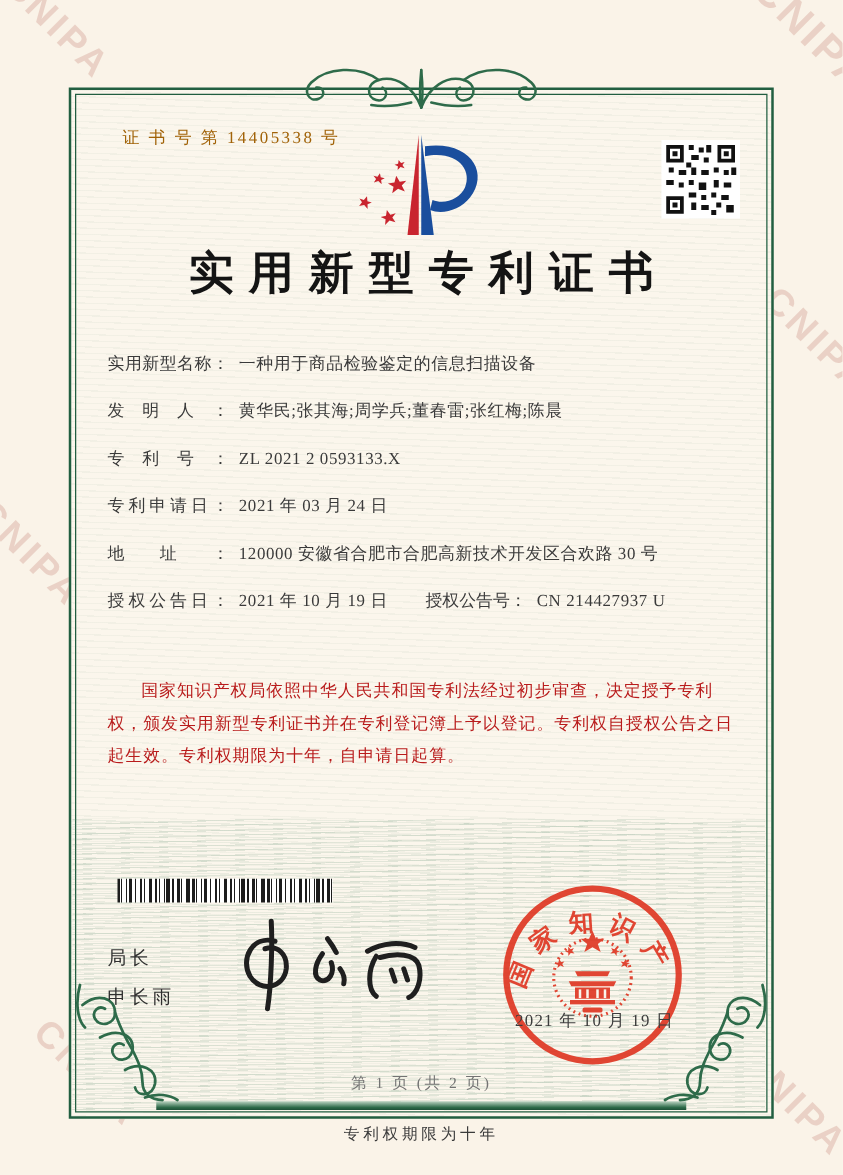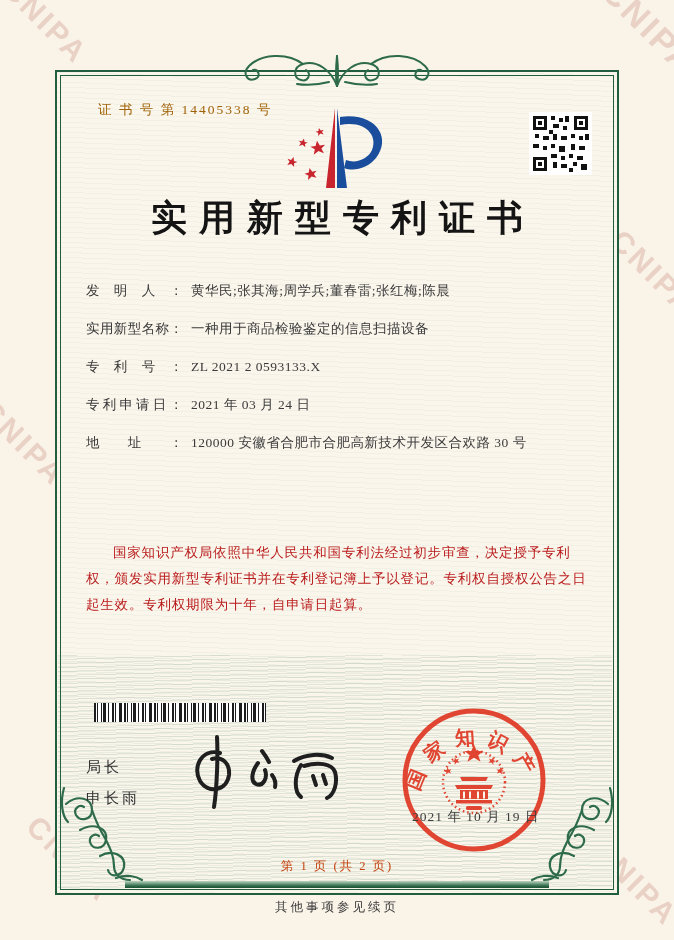"发明人： 黄华民;张其海;周学兵;董春雷;张红梅;陈晨" div.field-row { order: before "实用新型名称： 一种用于商品检验鉴定的信息扫描设备" -> after "实用新型名称： 一种用于商品检验鉴定的信息扫描设备" }
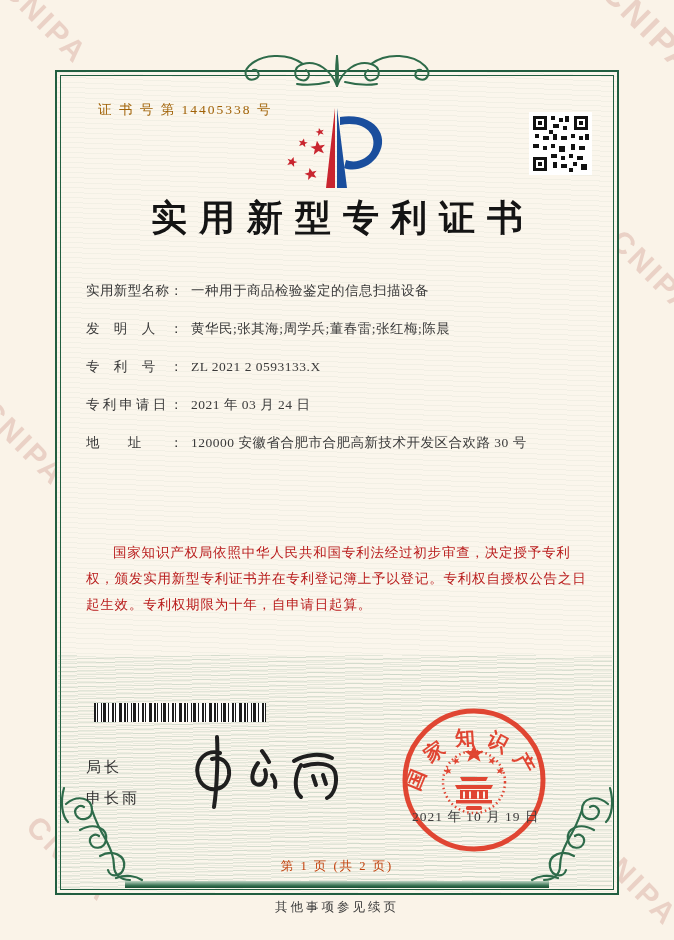"授权公告日： 2021 年 10 月" div.field-row { html: none -> <div> <span>授权公告日：</span><span>2021 年 10 月 19 日</span><span></span><span>授权公告号：</span><span>CN 214427937 U</span> </div> }
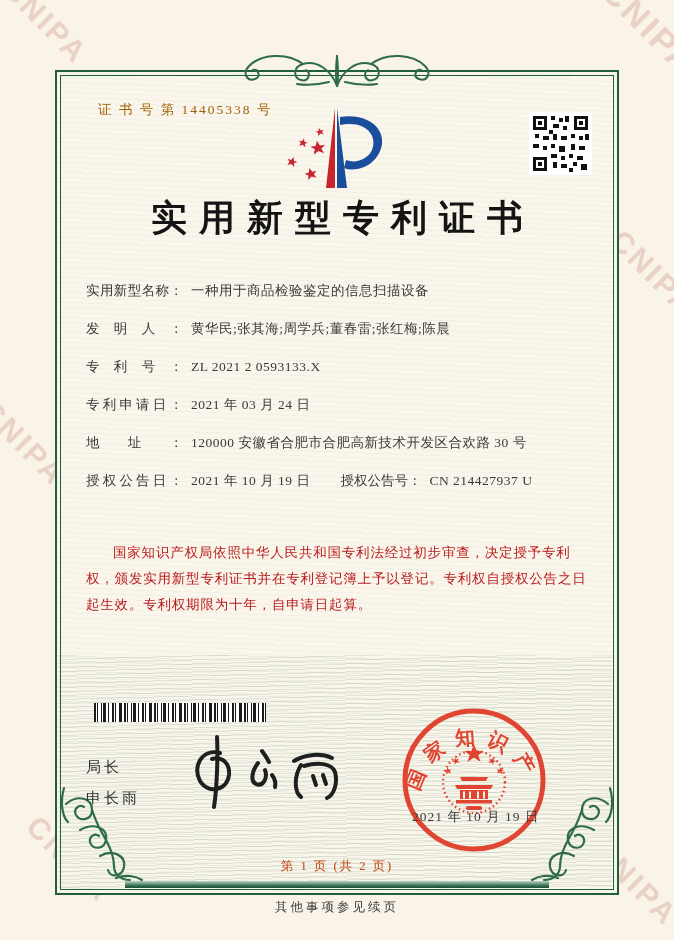"第 1 页 (共 2" .page-footer { color: #c2410c -> #737373 }
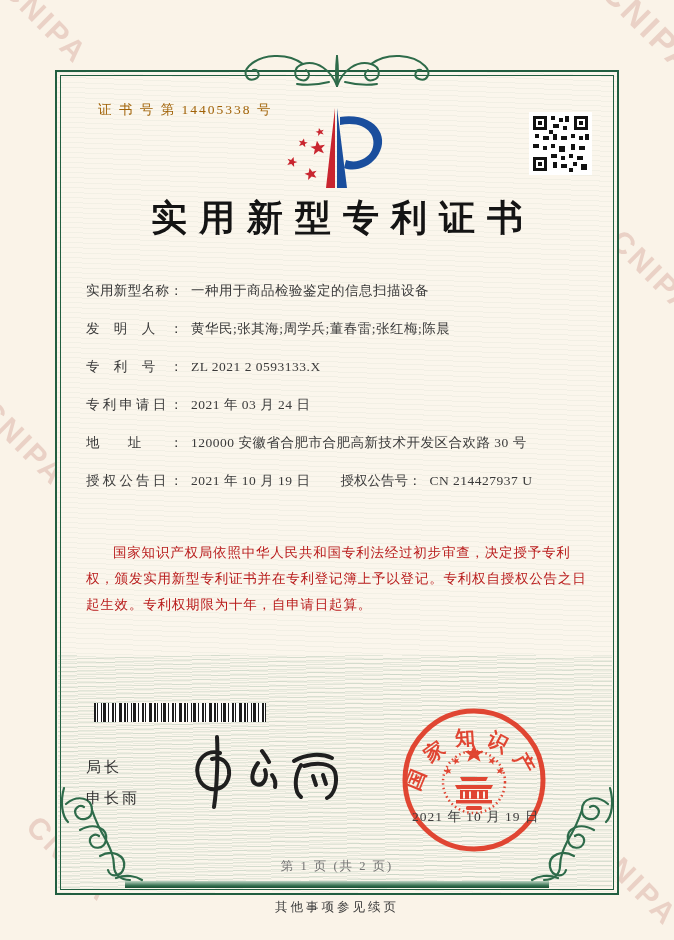"其他事项参见续页" div.cont-note { text: 其他事项参见续页 -> 专利权期限为十年 }
